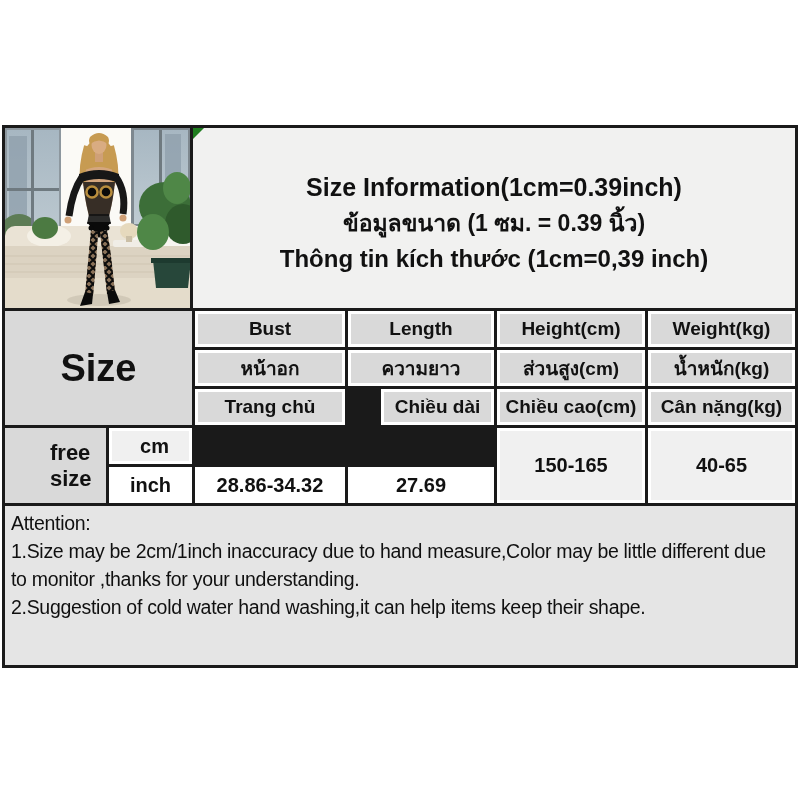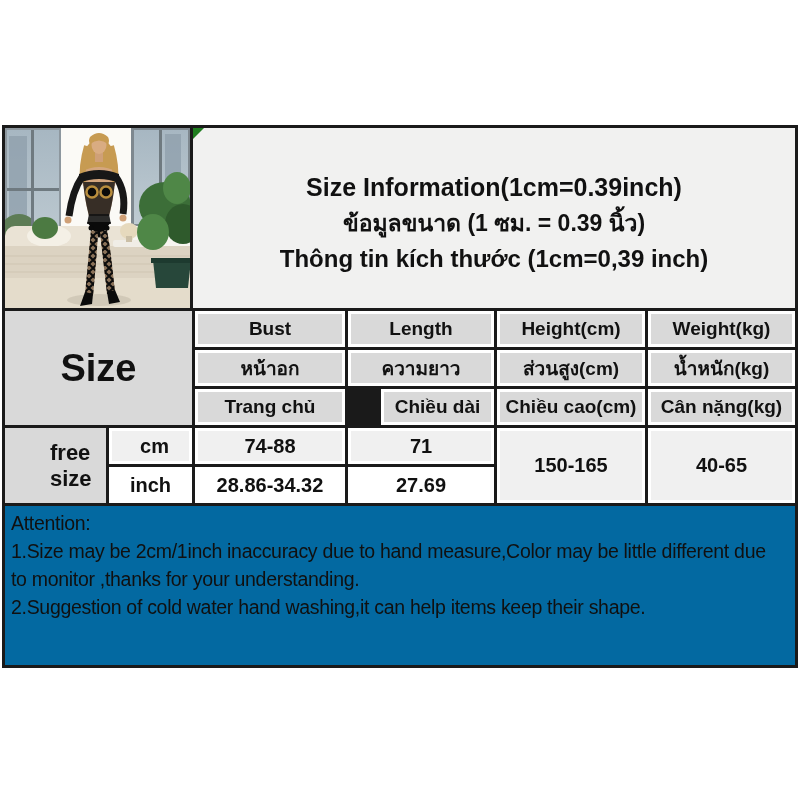"74-88" div.cell { html: <div>74-88</div> -> none }
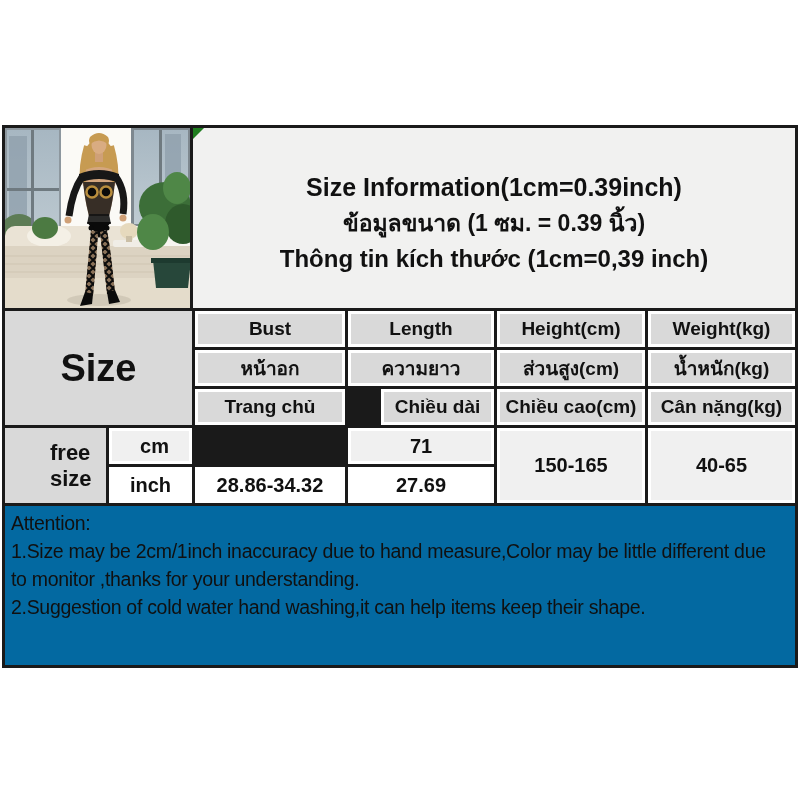"71" div.cell { html: <div>71</div> -> none }
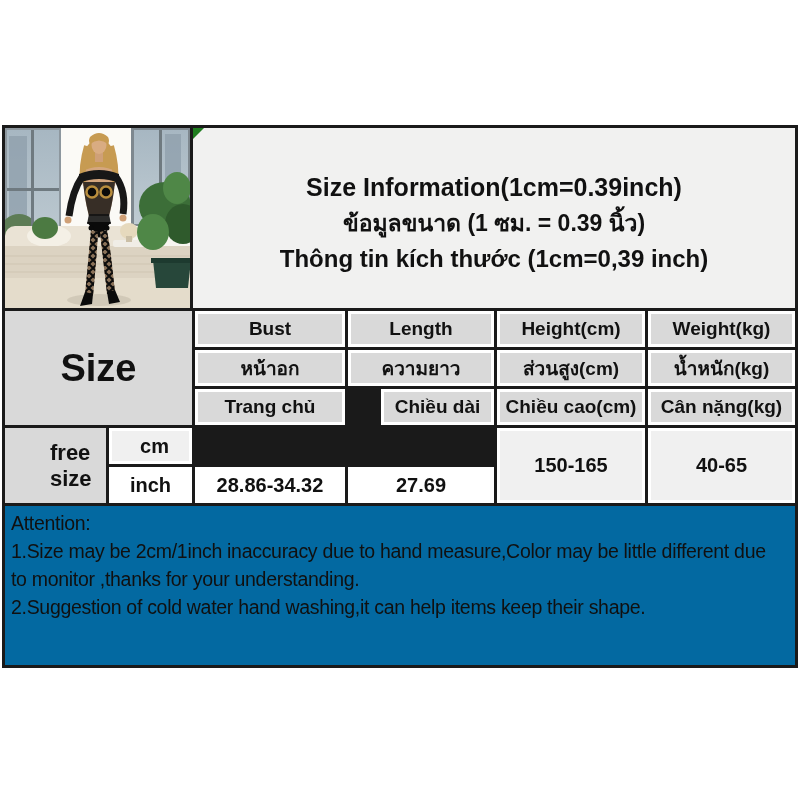"Attention:" .attention { background: #0369a1 -> #e5e5e5 }
